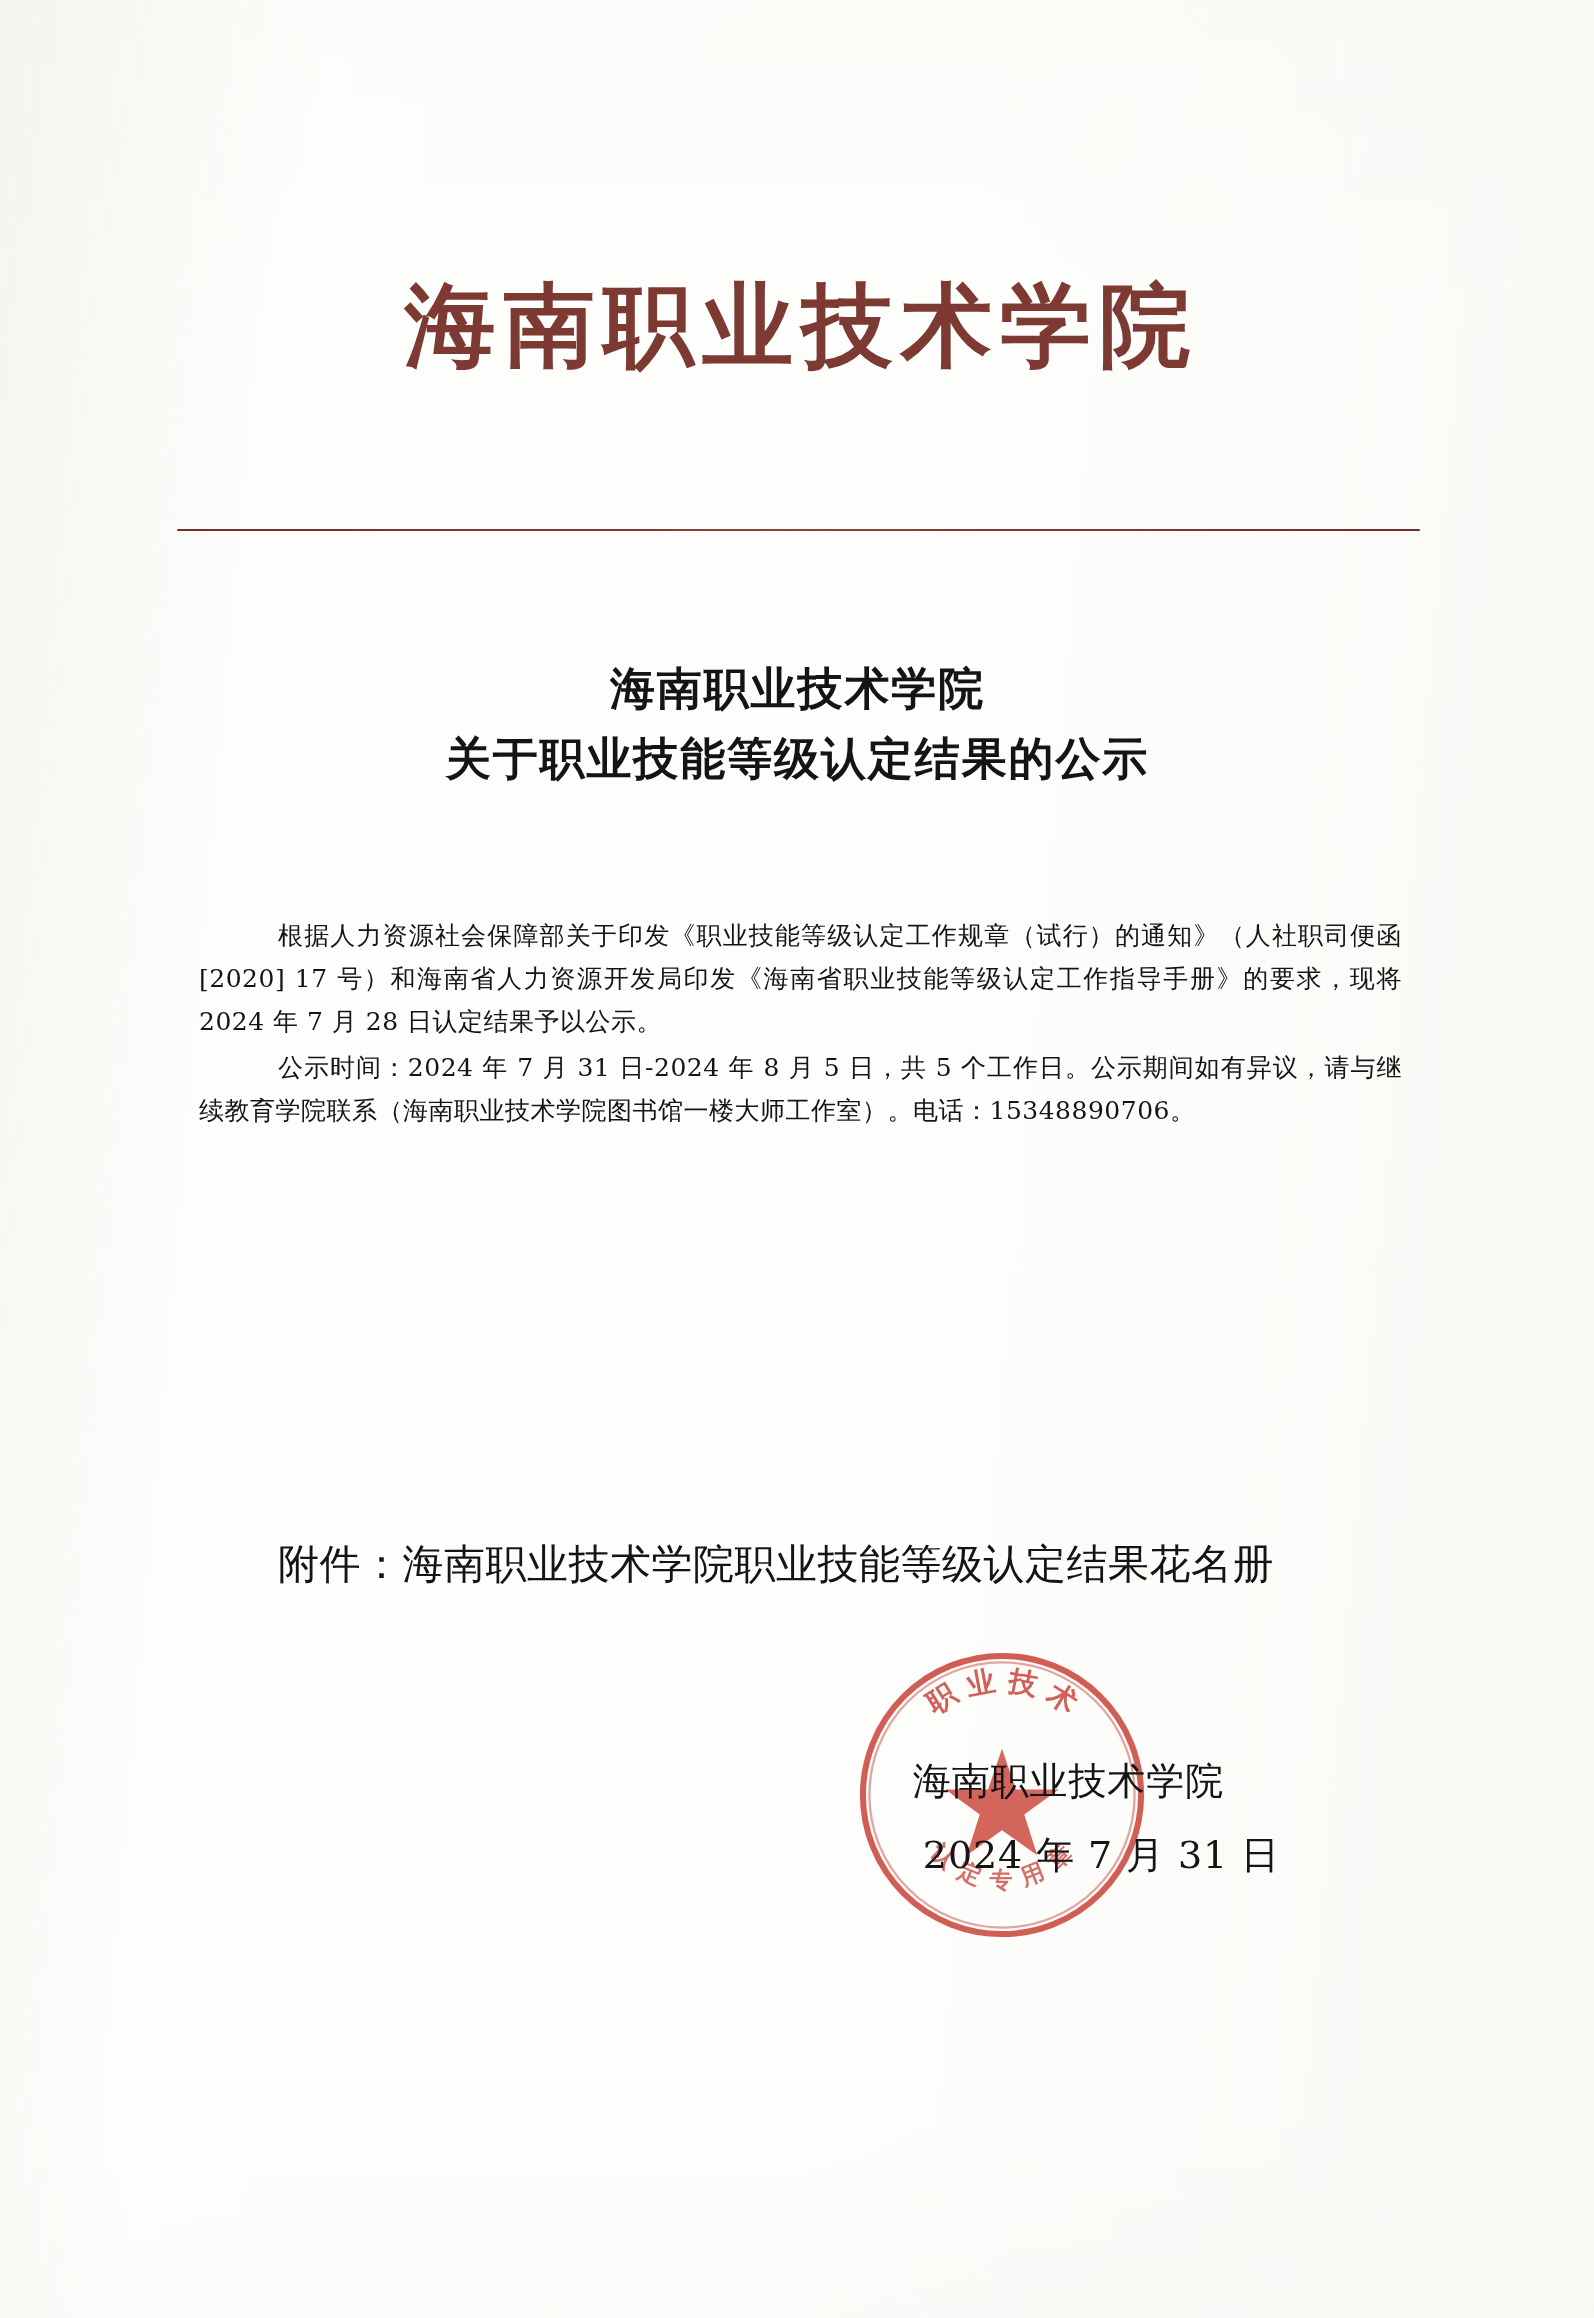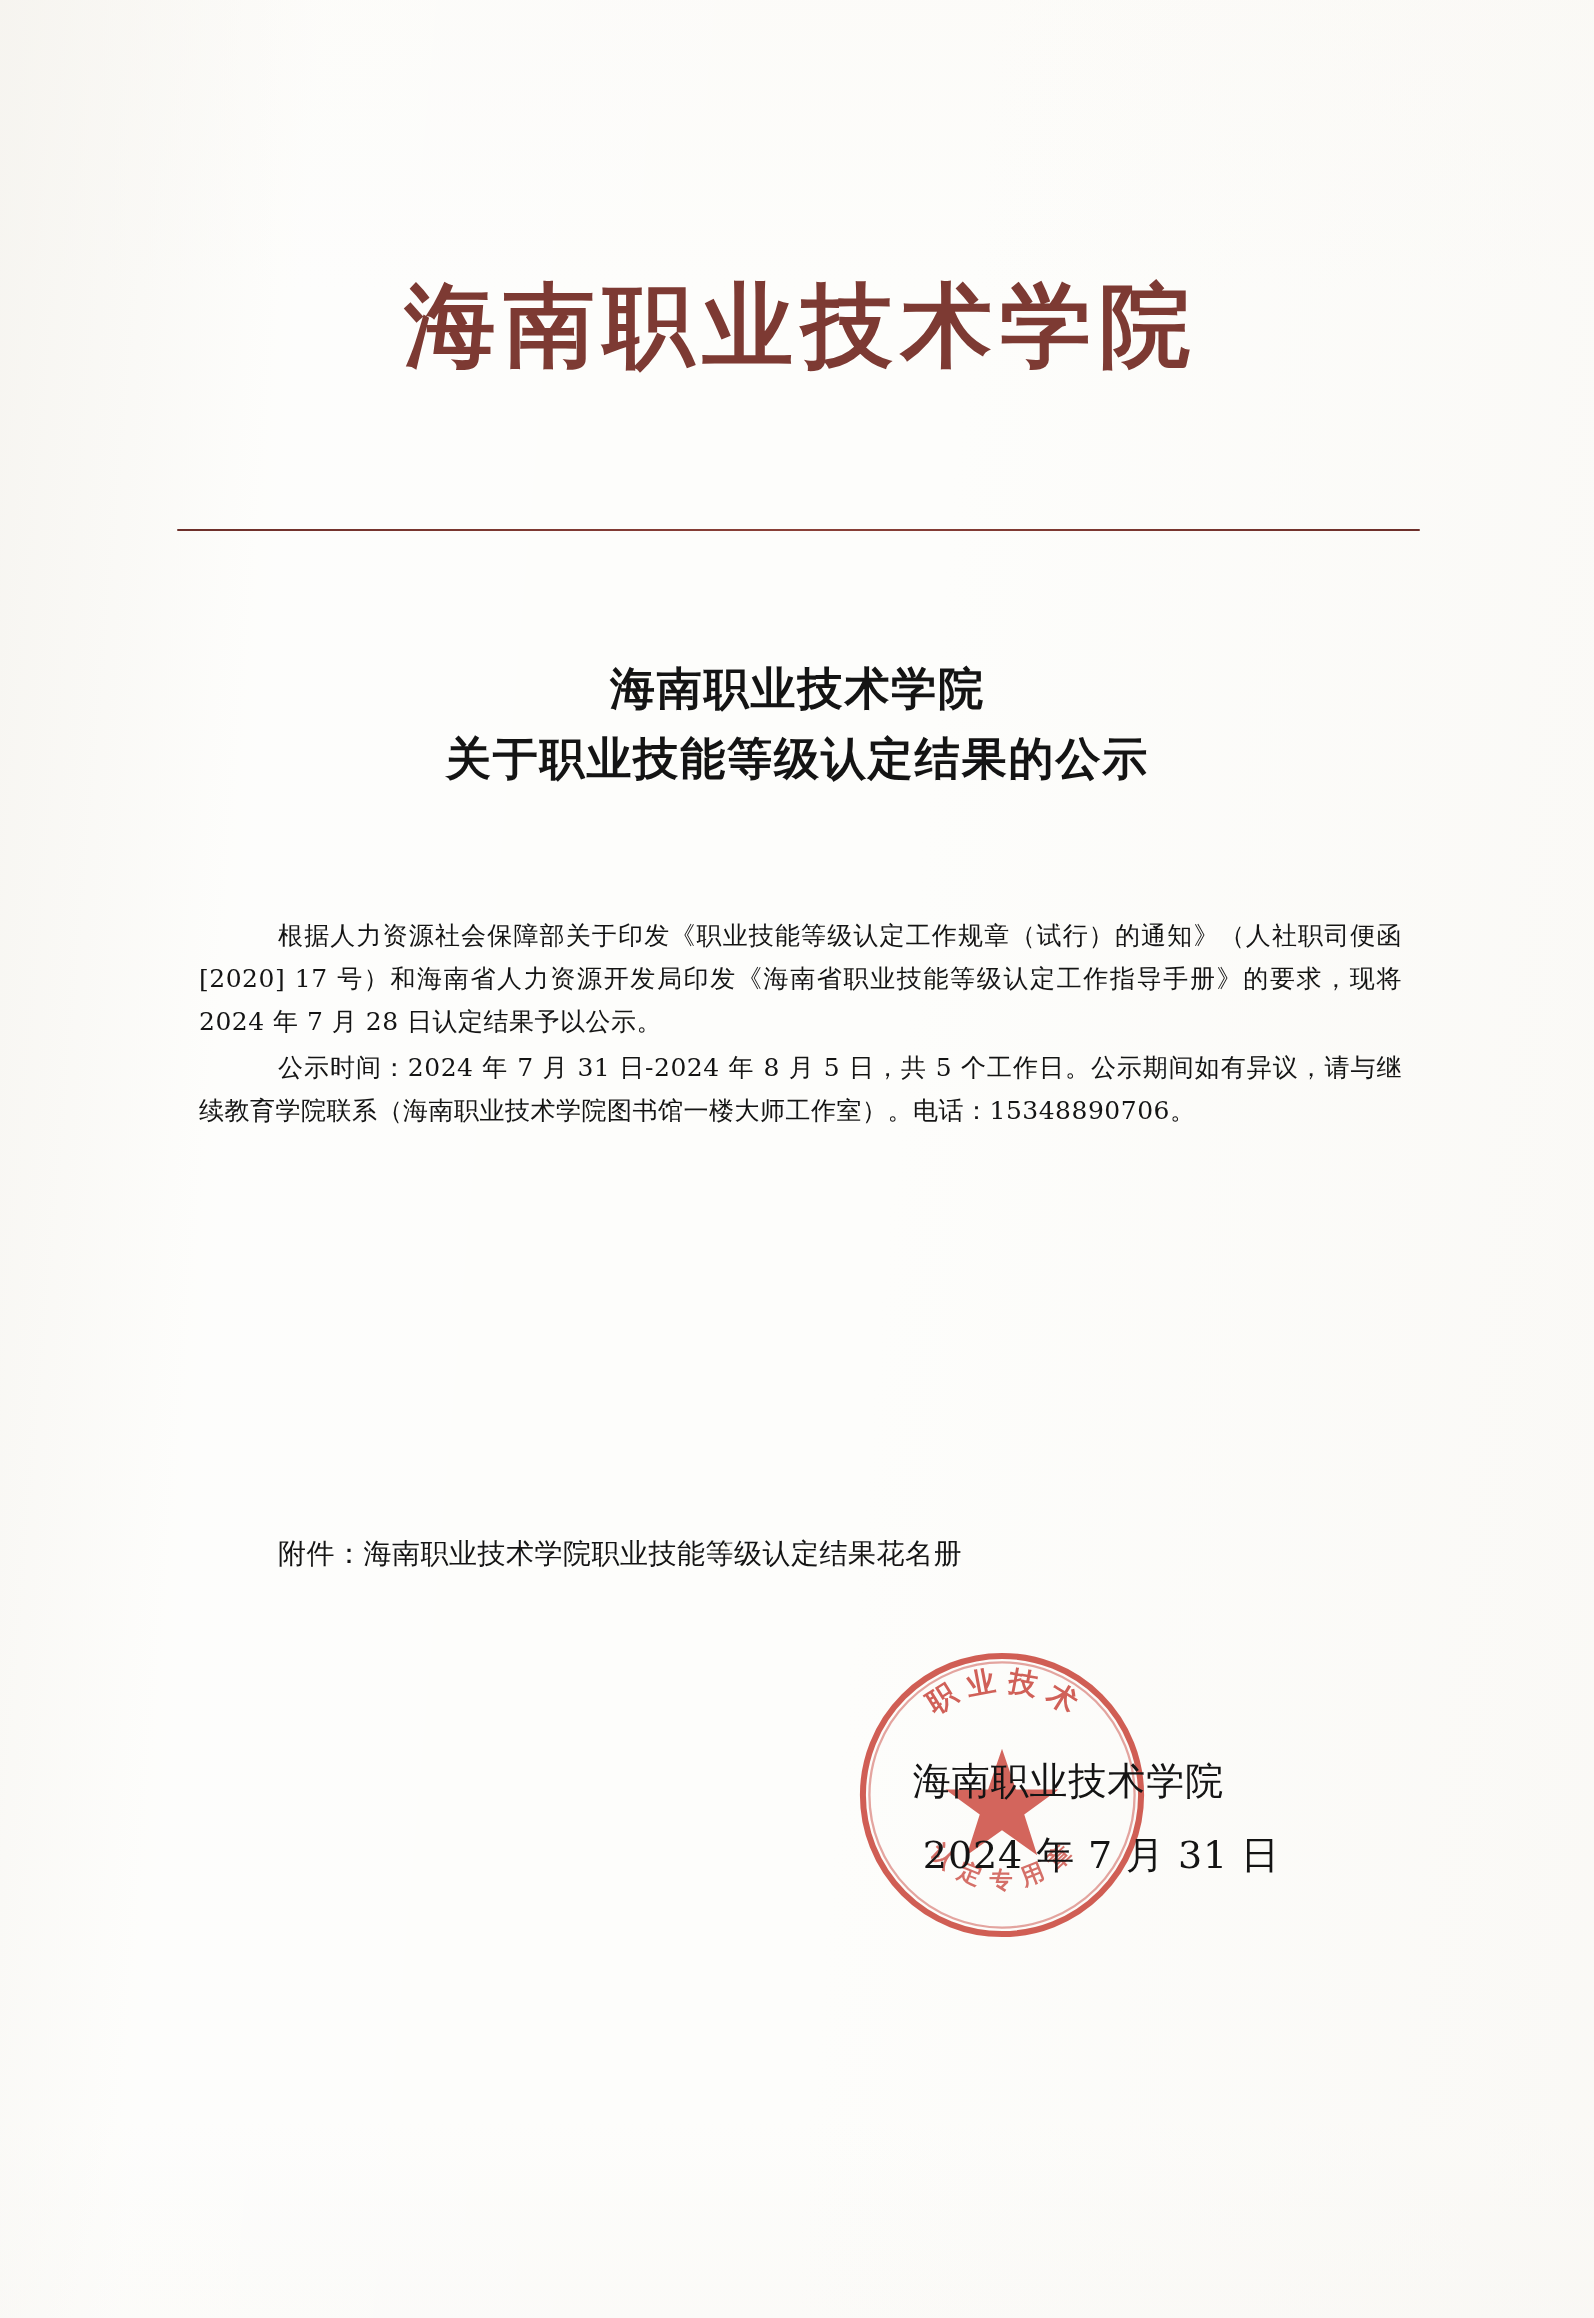"附件：海南职业技术学院职业技能等级认定结果花名册" .attachment { font-size: 28px -> 41px }
